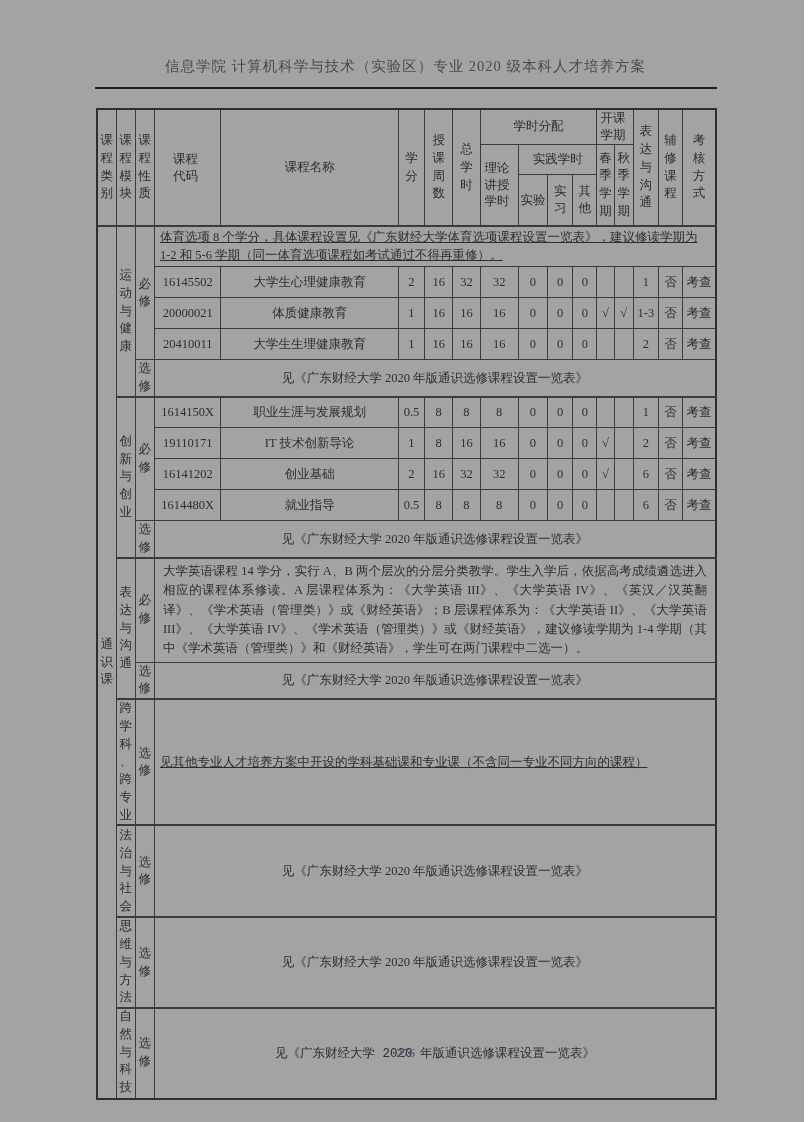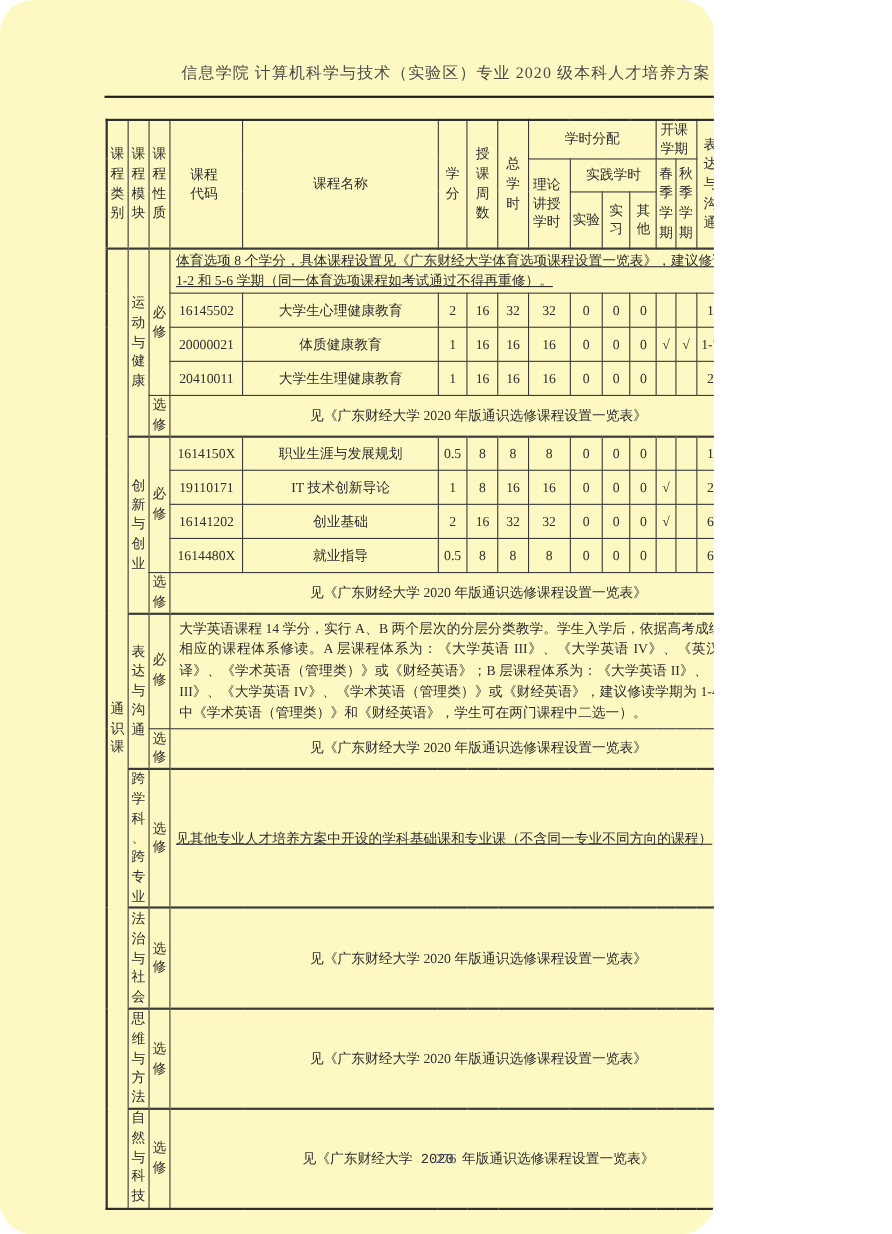"信息学院 计算机科学与技术（实验区）专业 2020 级本科人才培养方案" .page { background: #fef9c3 -> #a3a3a3; border-radius: 30px -> none; width: 649px -> 804px }
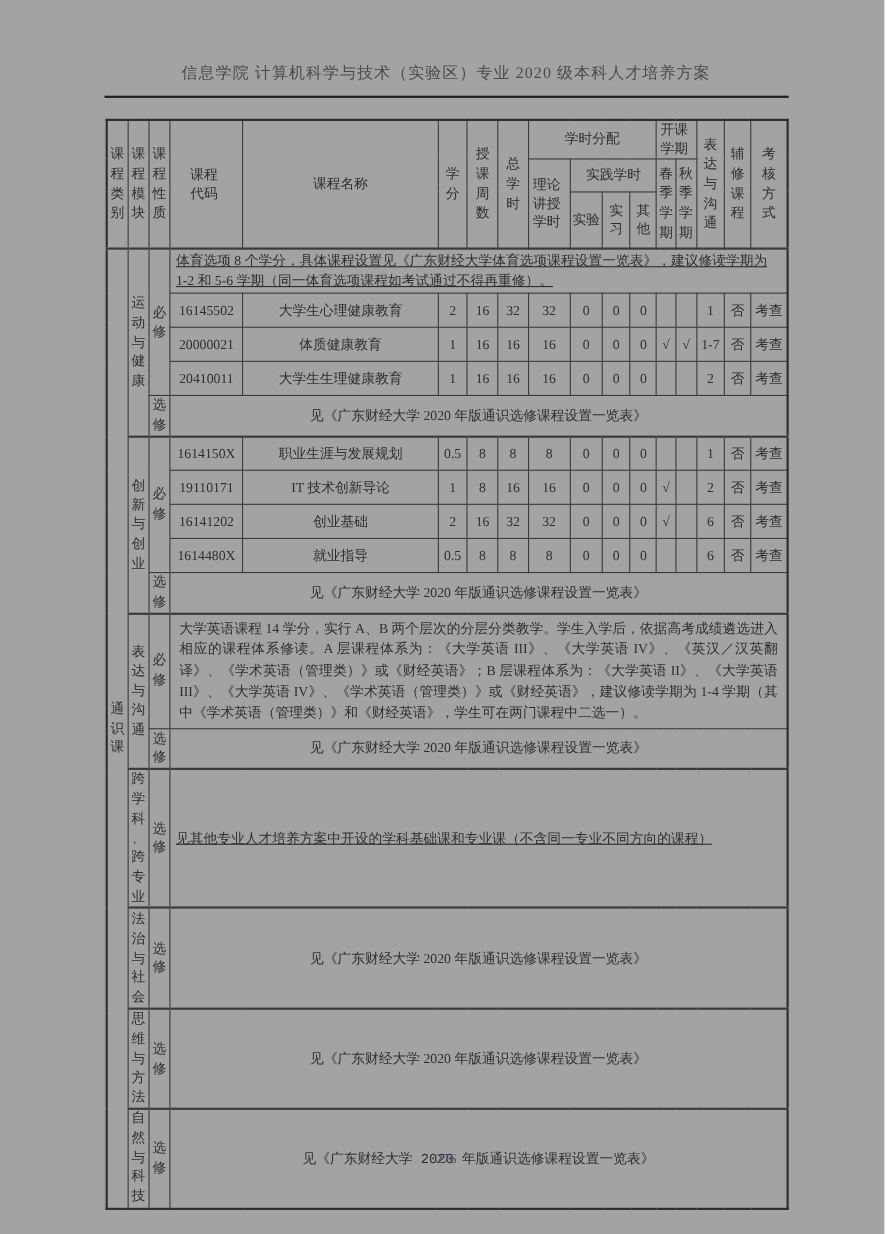"1-7" td { text: 1-7 -> 1-3 }
